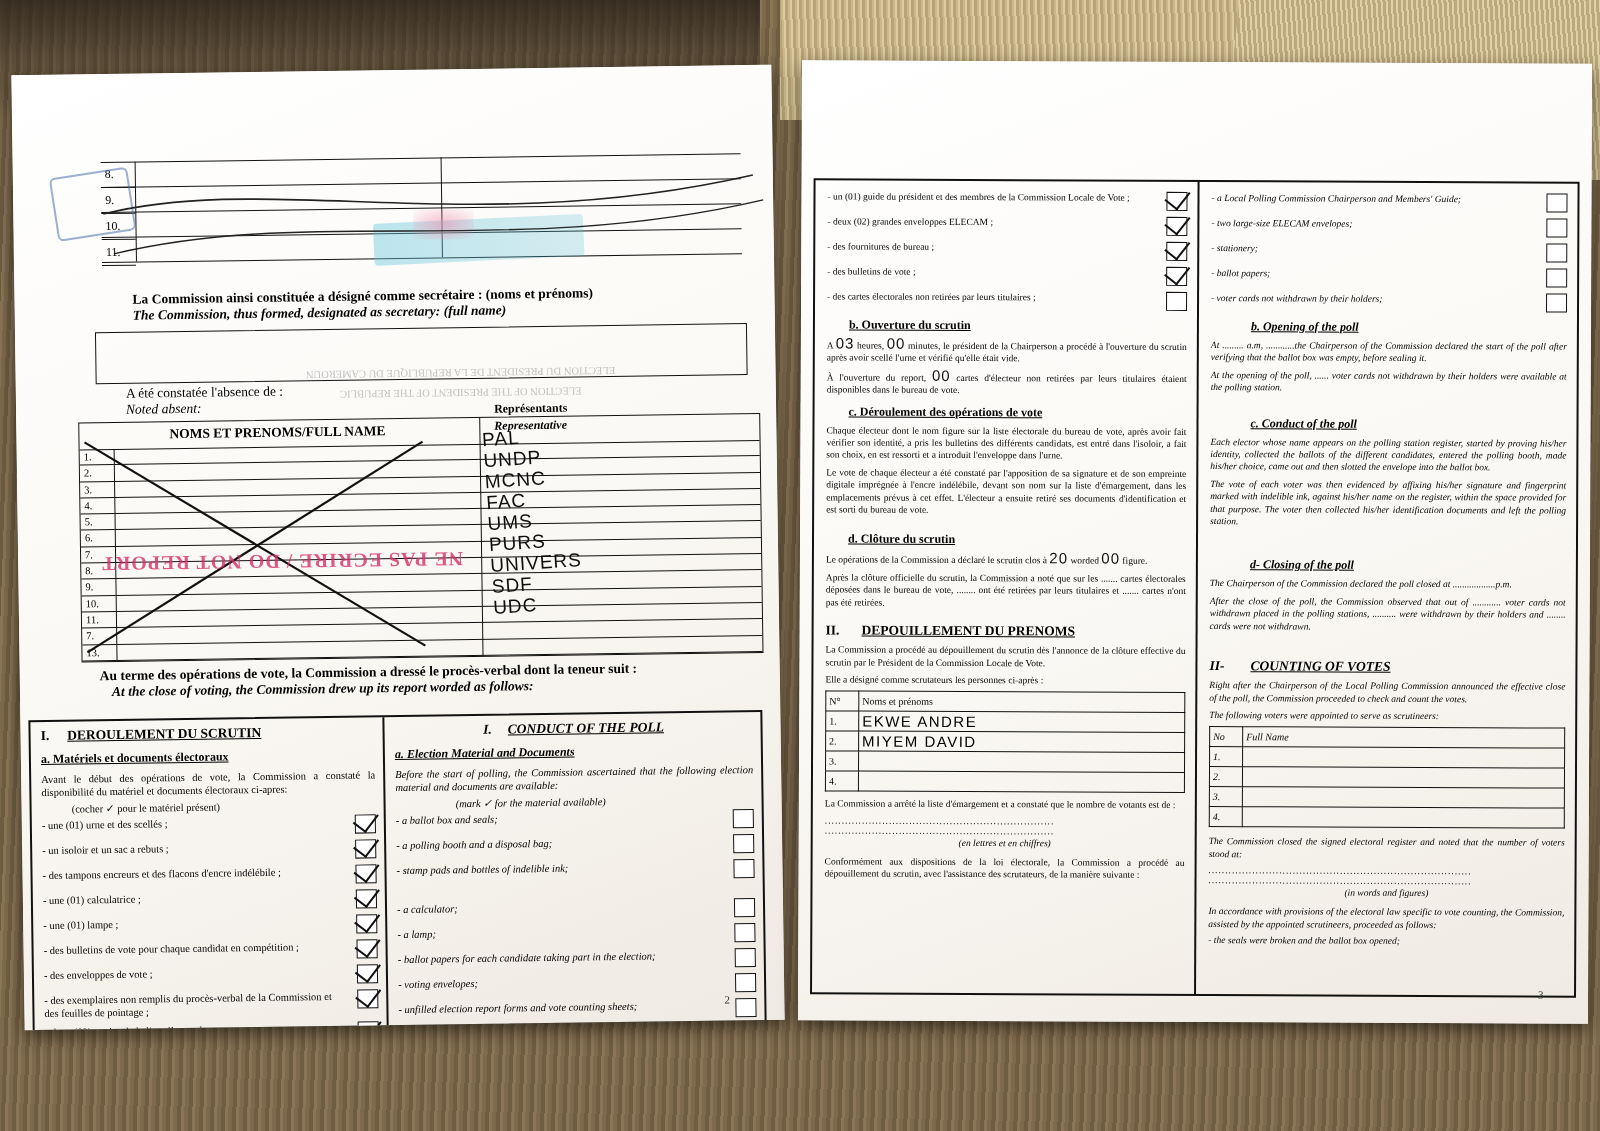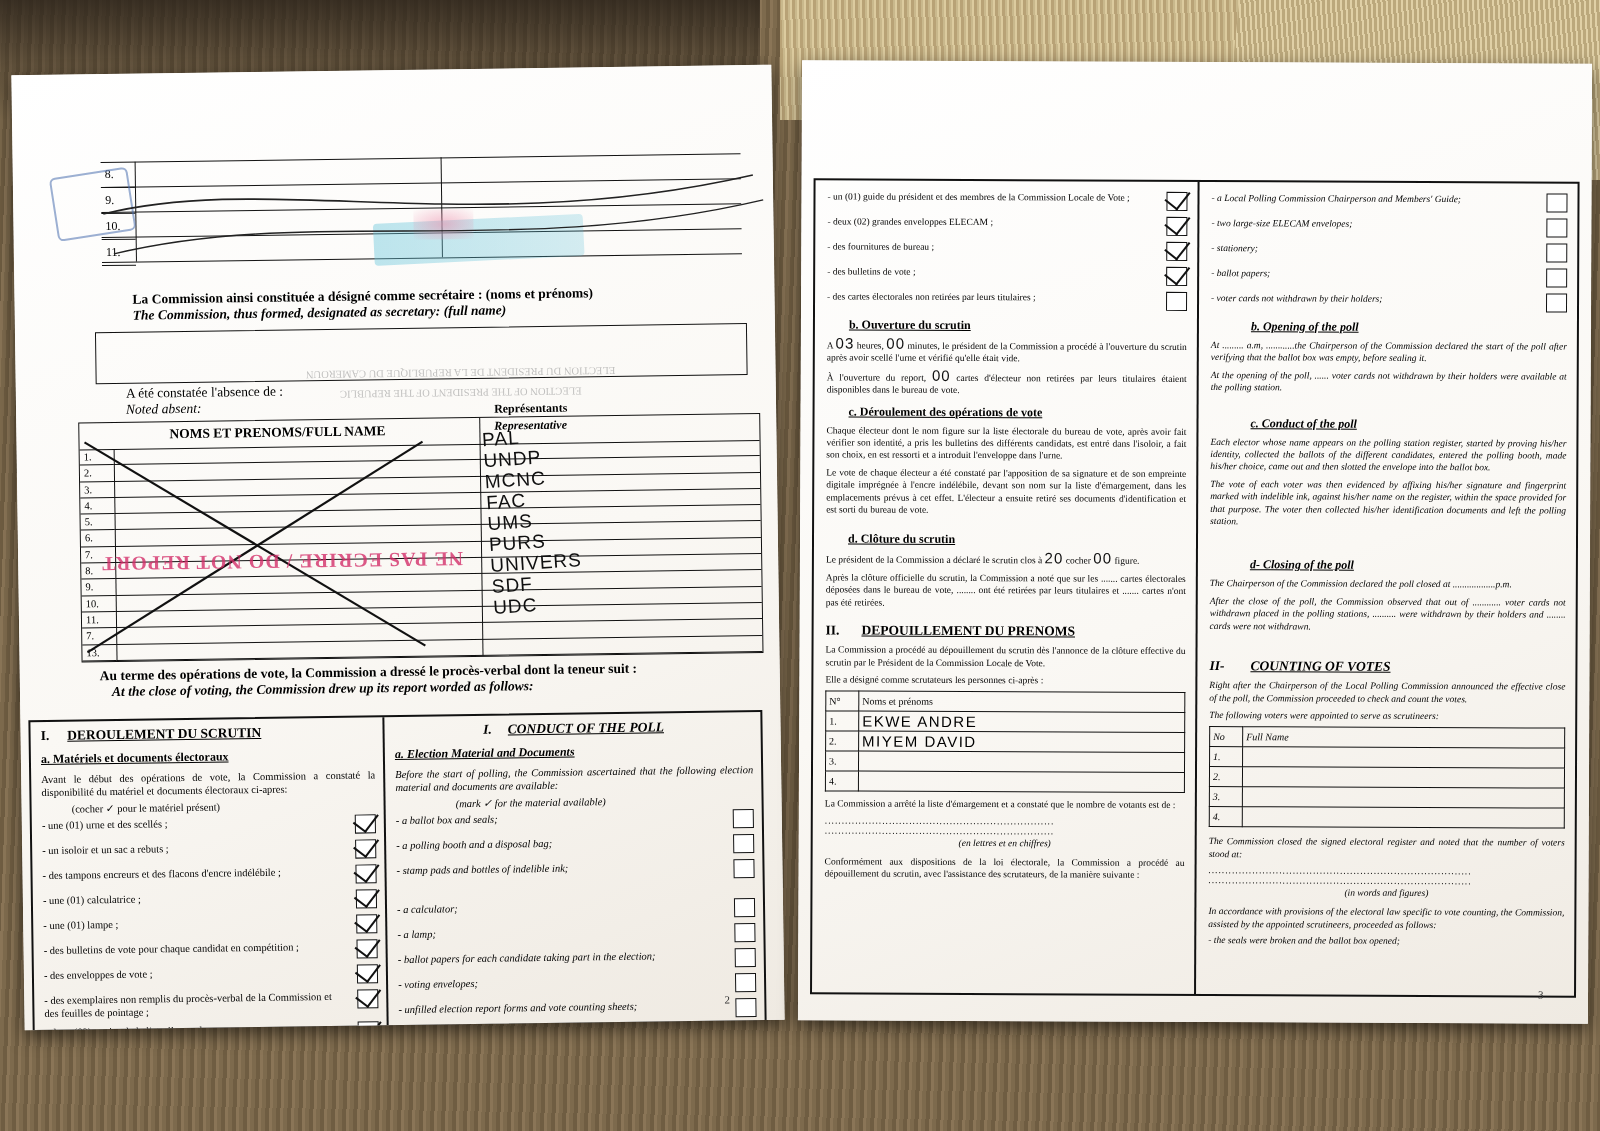"minutes, le président de la" span { text: Commission -> Chairperson }
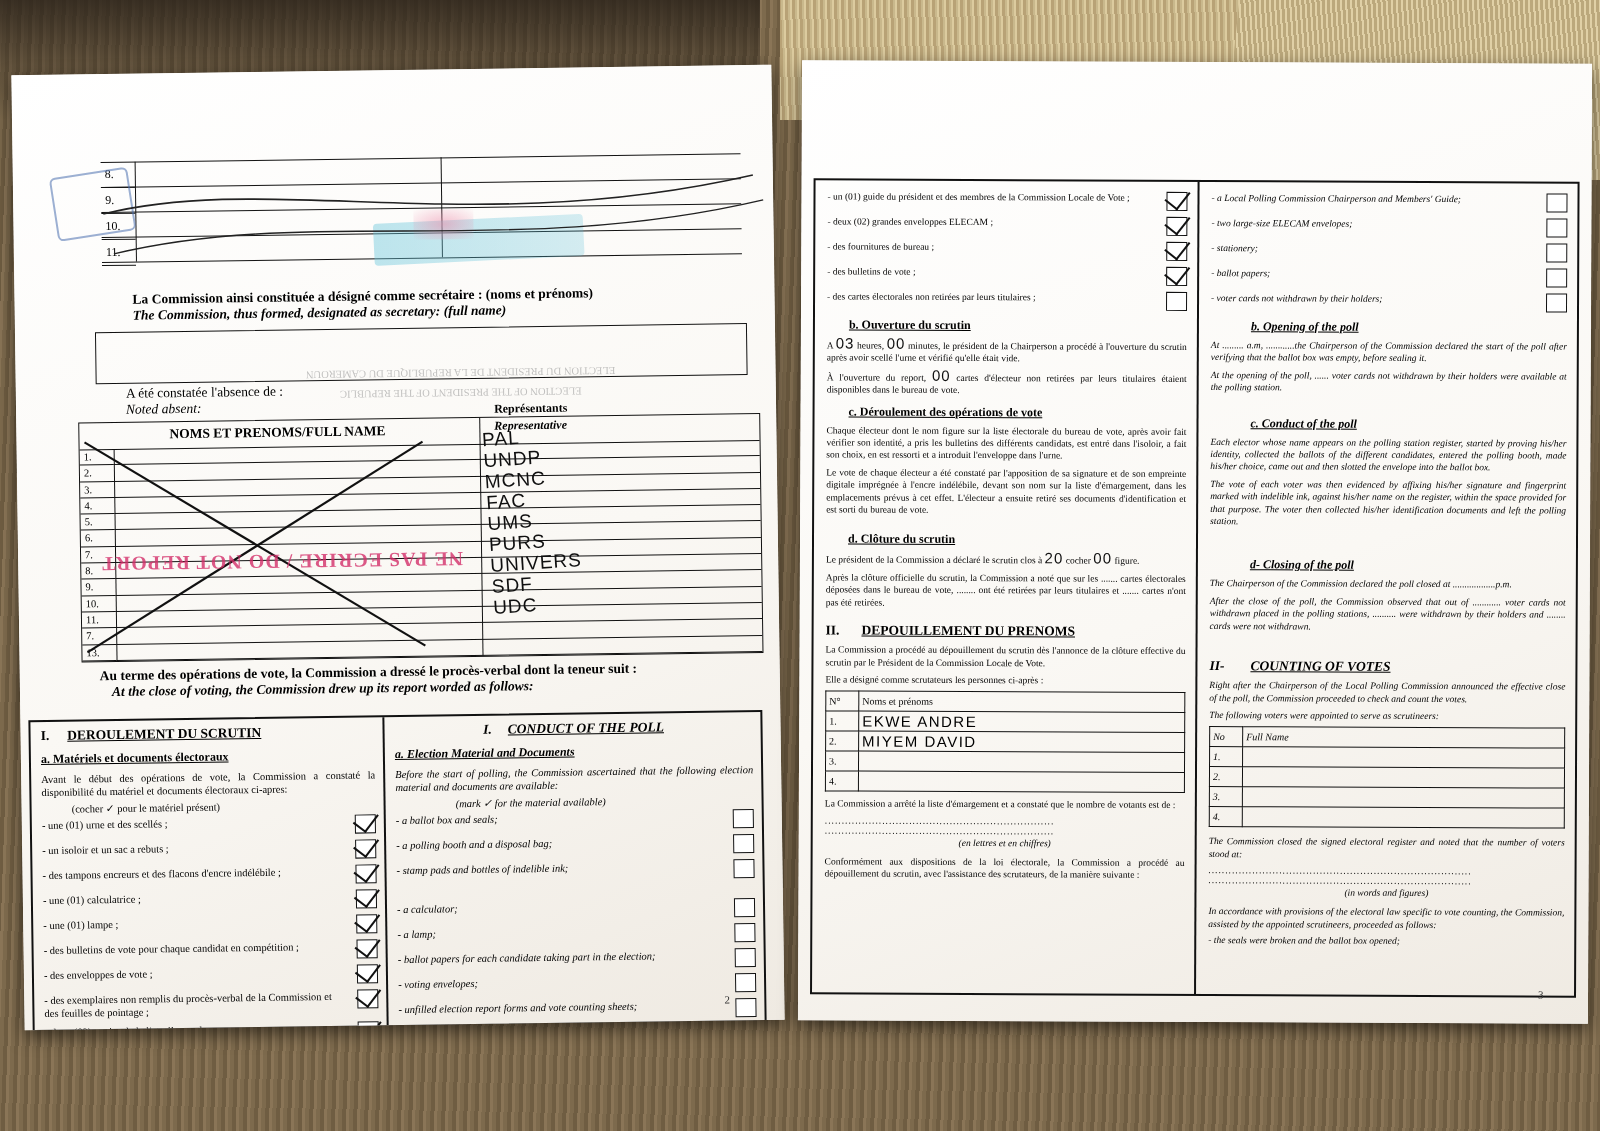"Le président de la Commission" span { text: président -> opérations }
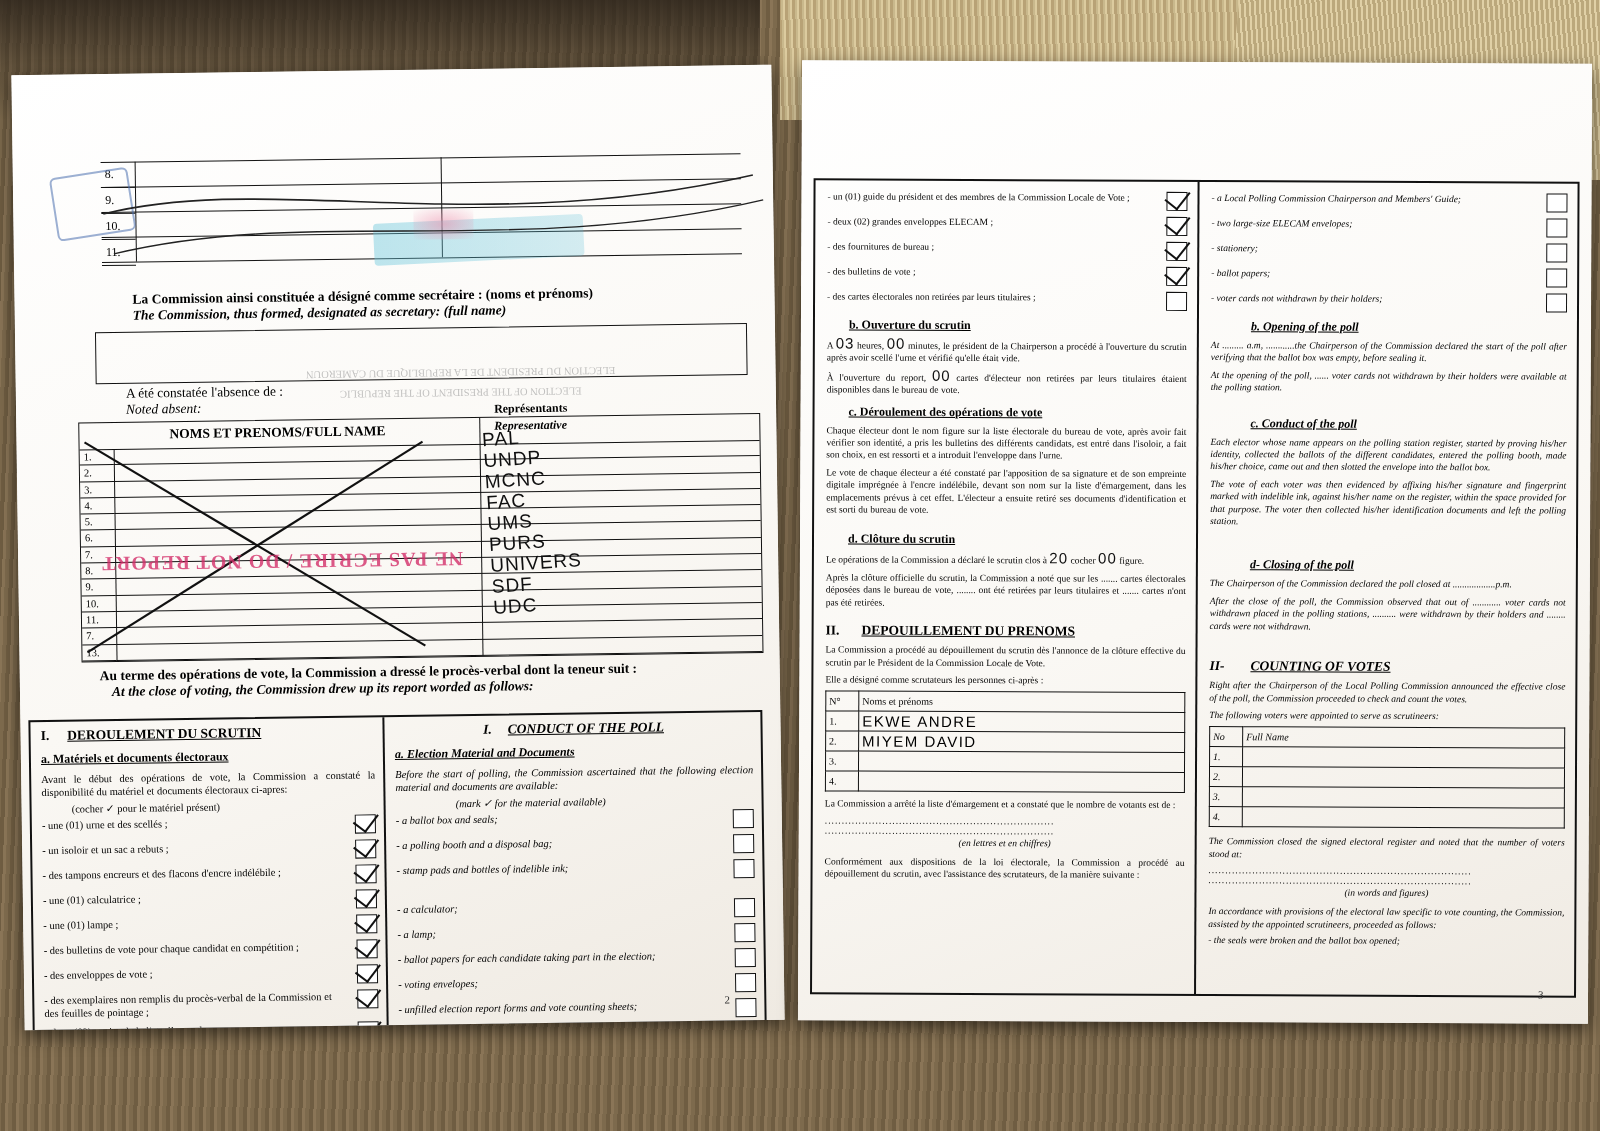"cocher" span { text: cocher -> worded }
